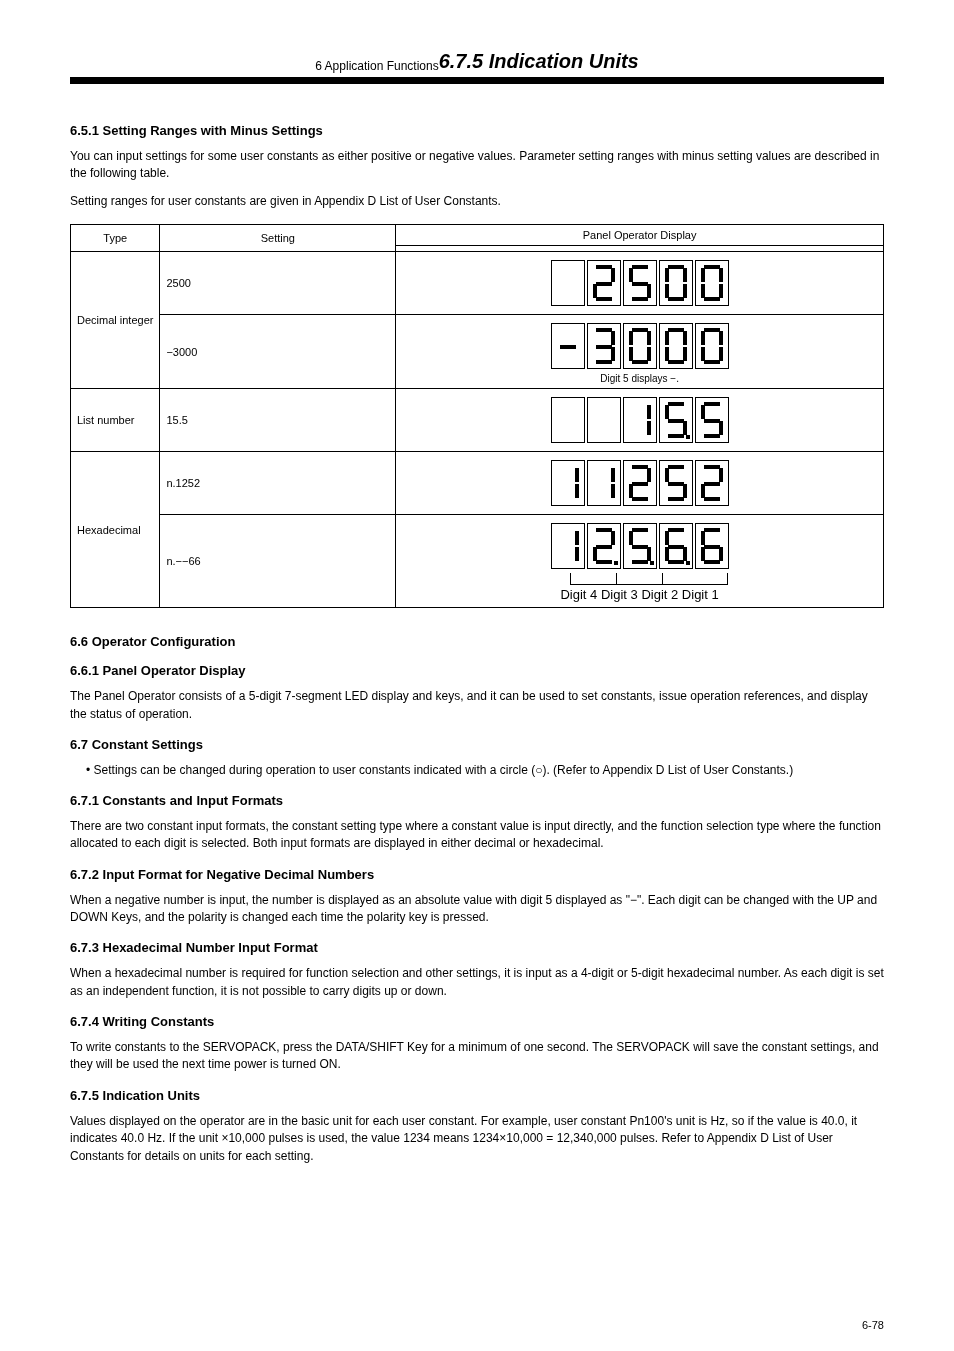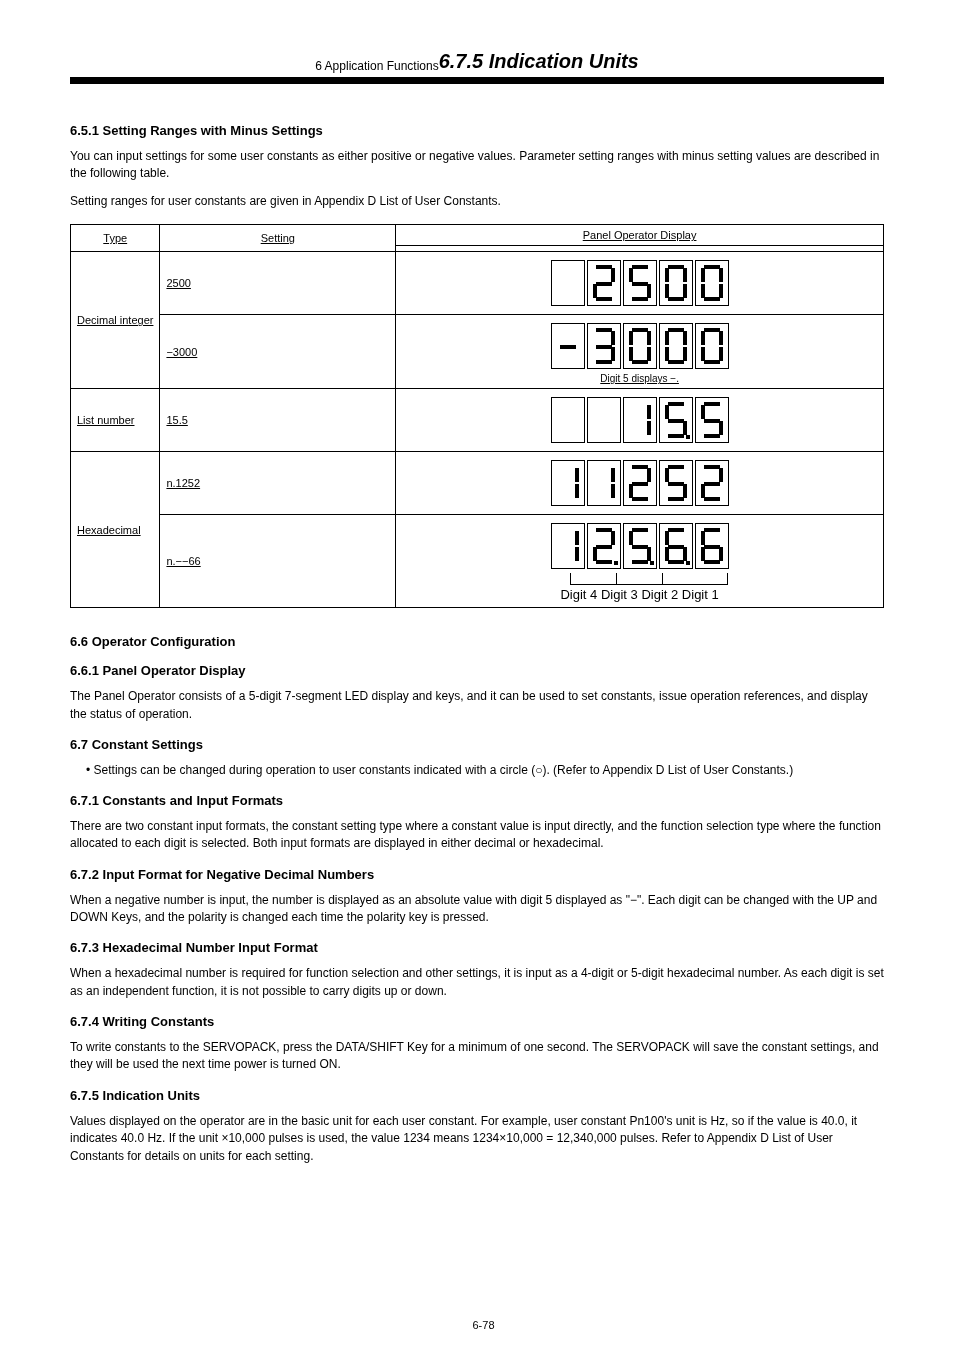"Type" table.dtable { text-decoration: underline -> none }
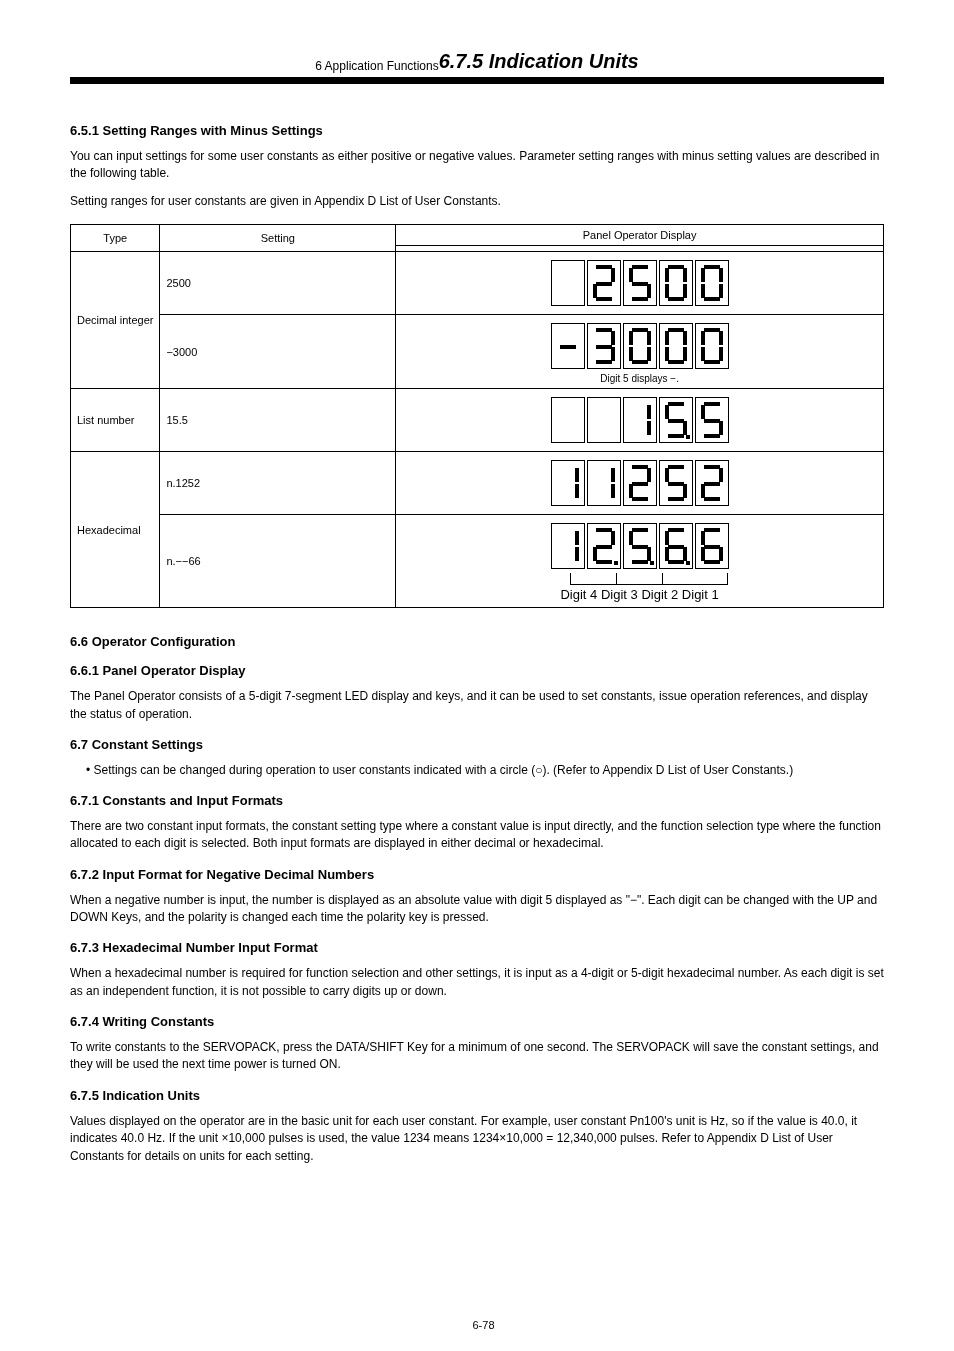"6-78" .footer { justify-content: center -> flex-end }
